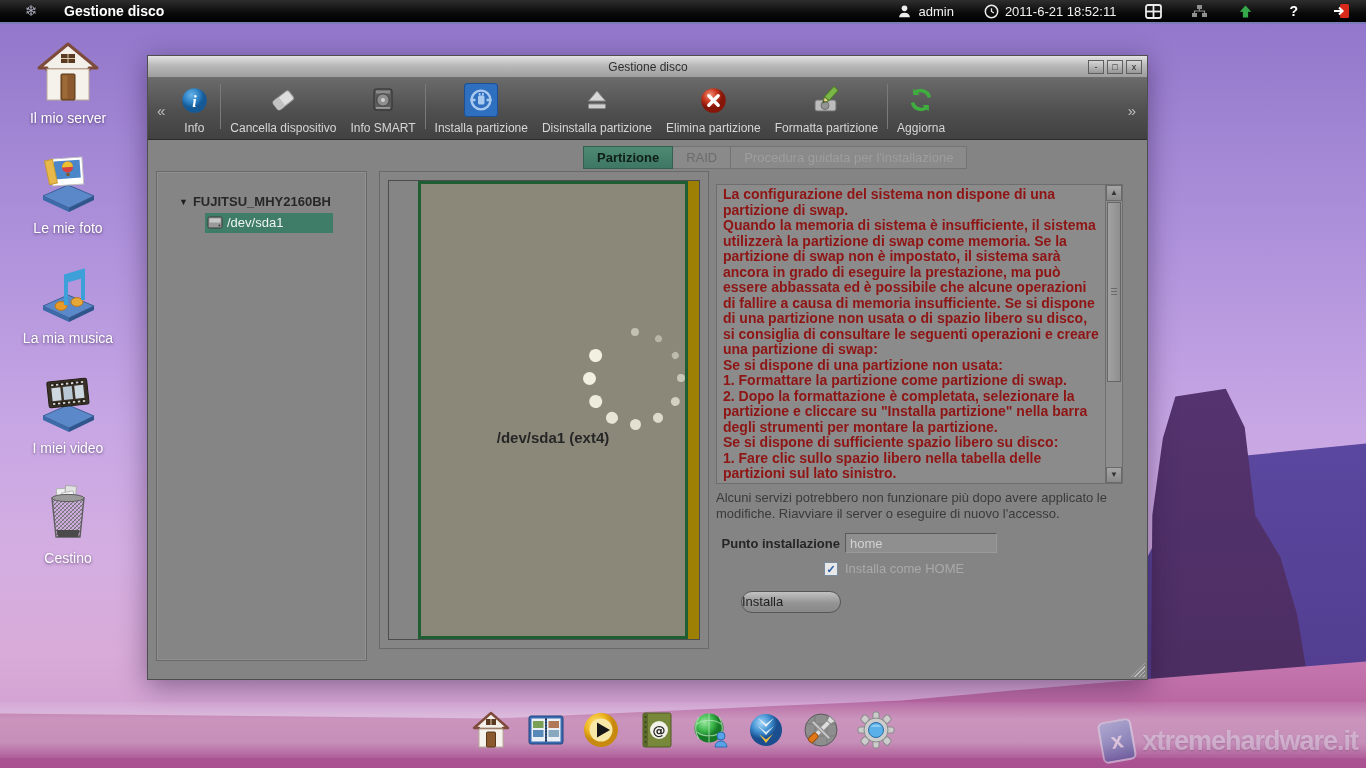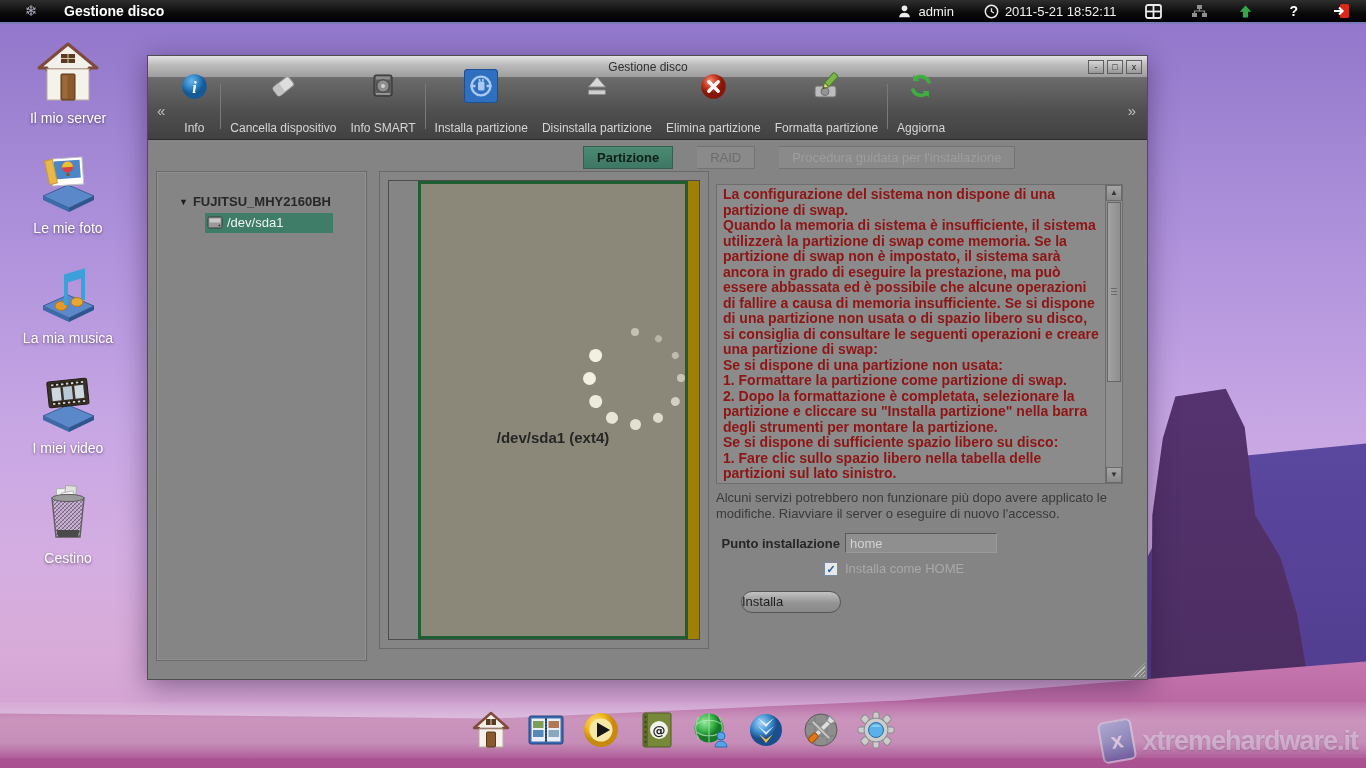"2011-5-21 18:52:11" span { text: 2011-5-21 -> 2011-6-21 }
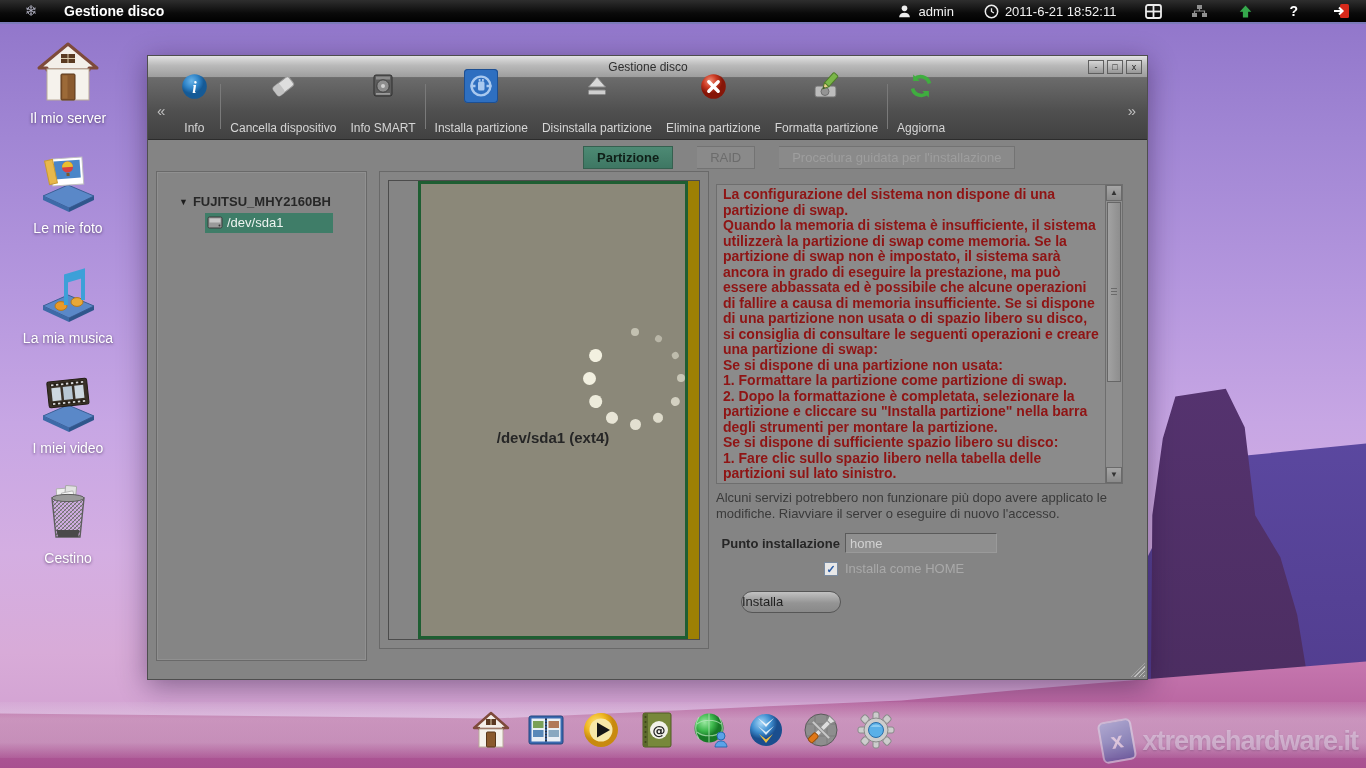"Info" .tbtn .cap { margin-top: 18px -> 4px }
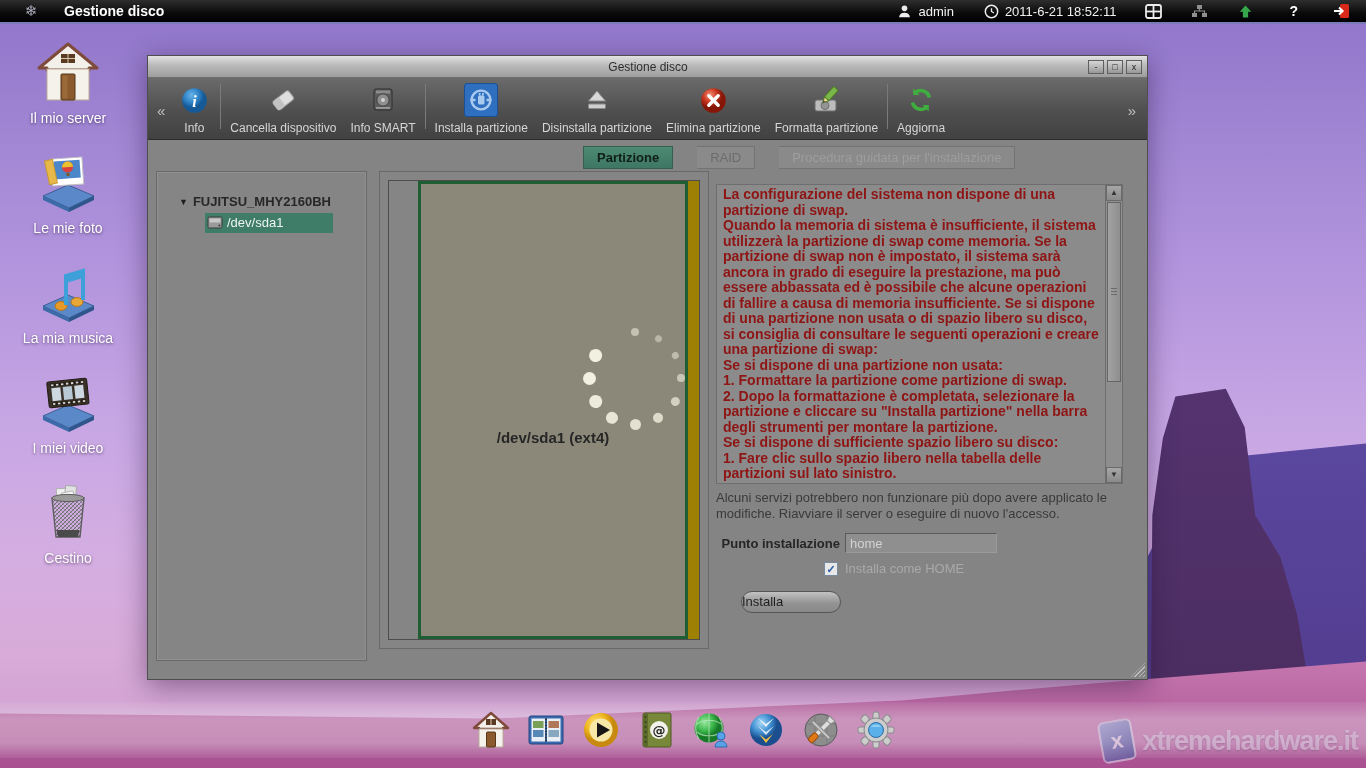"Partizione" .tabrow { gap: 24px -> none }
